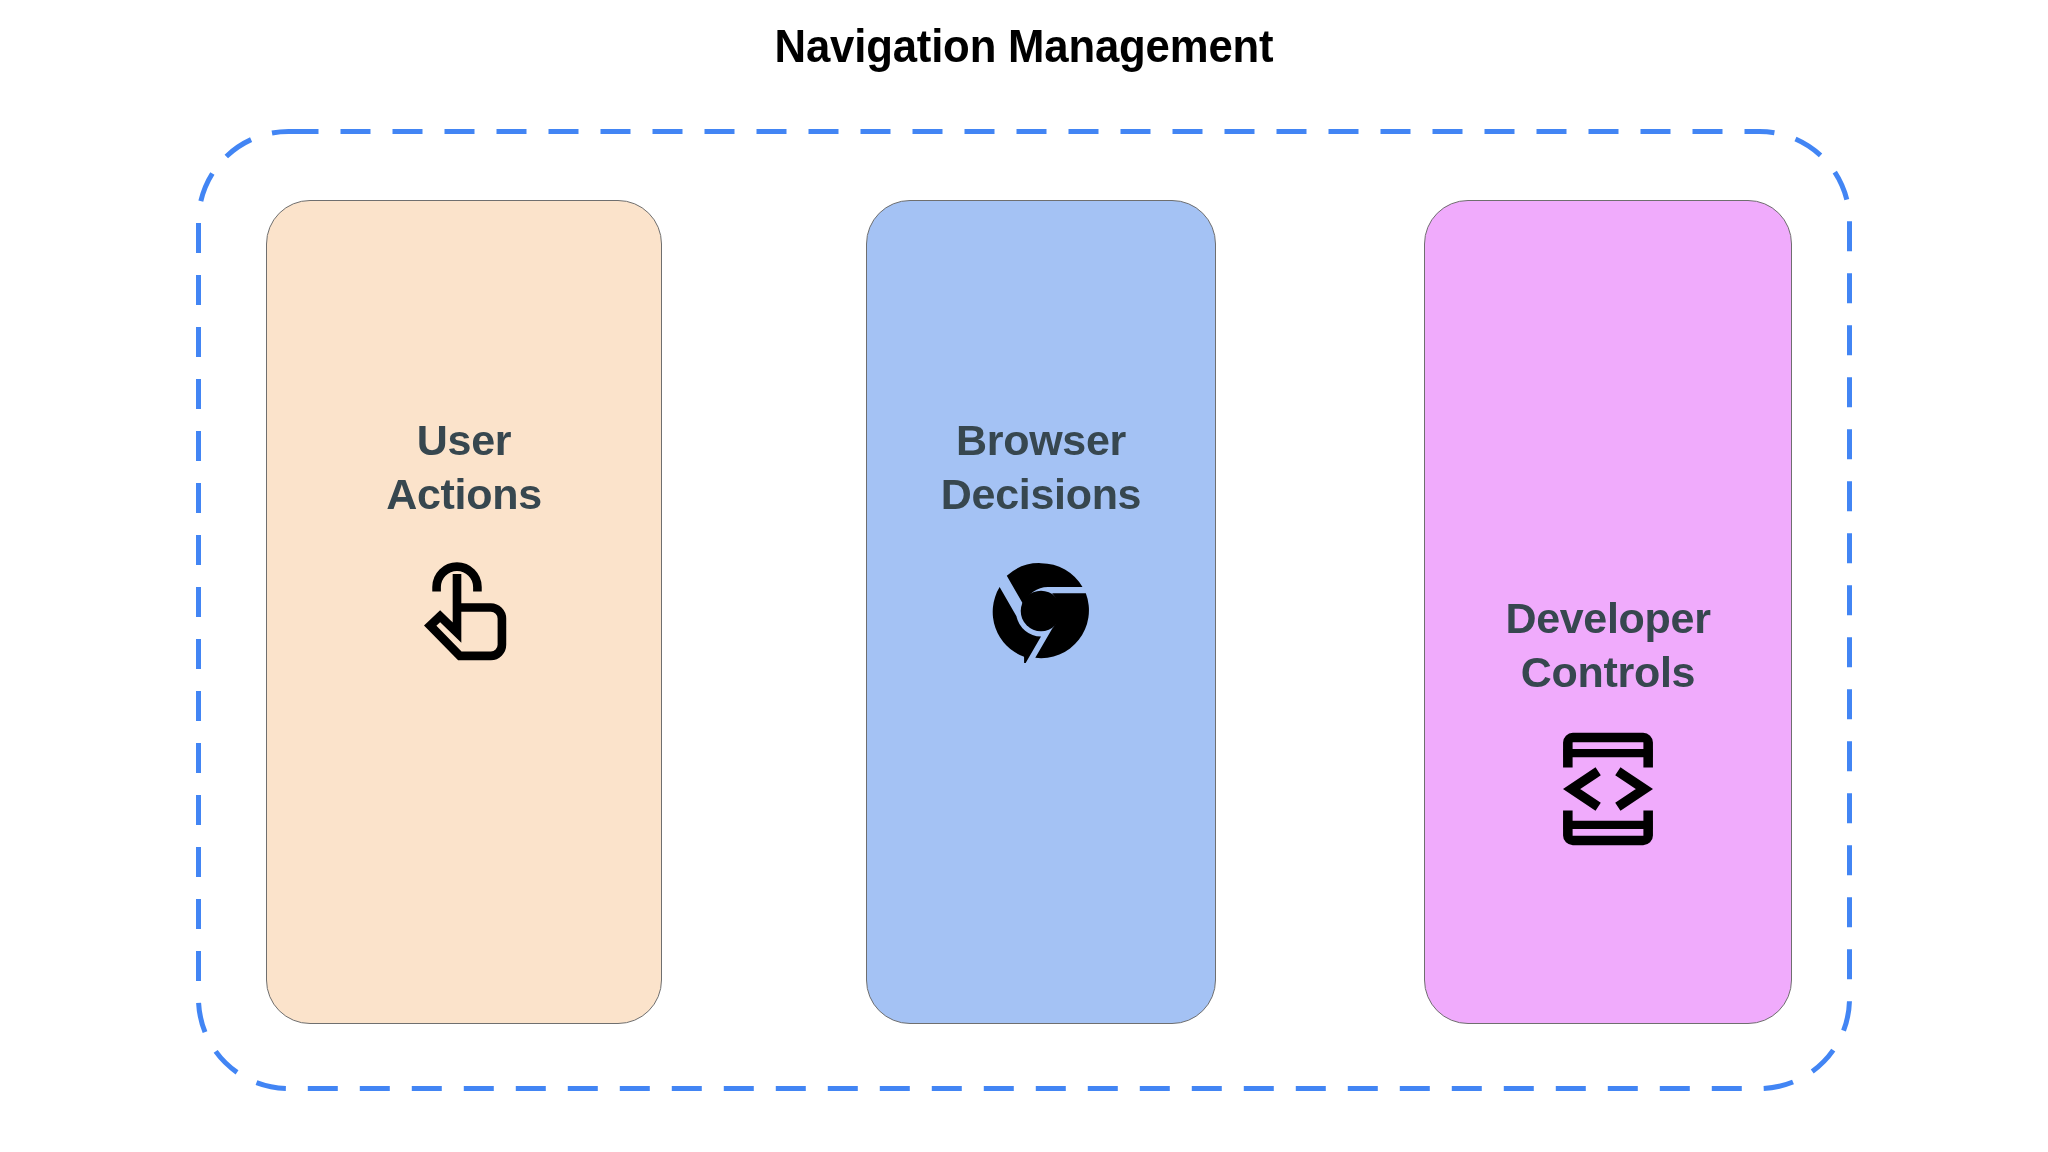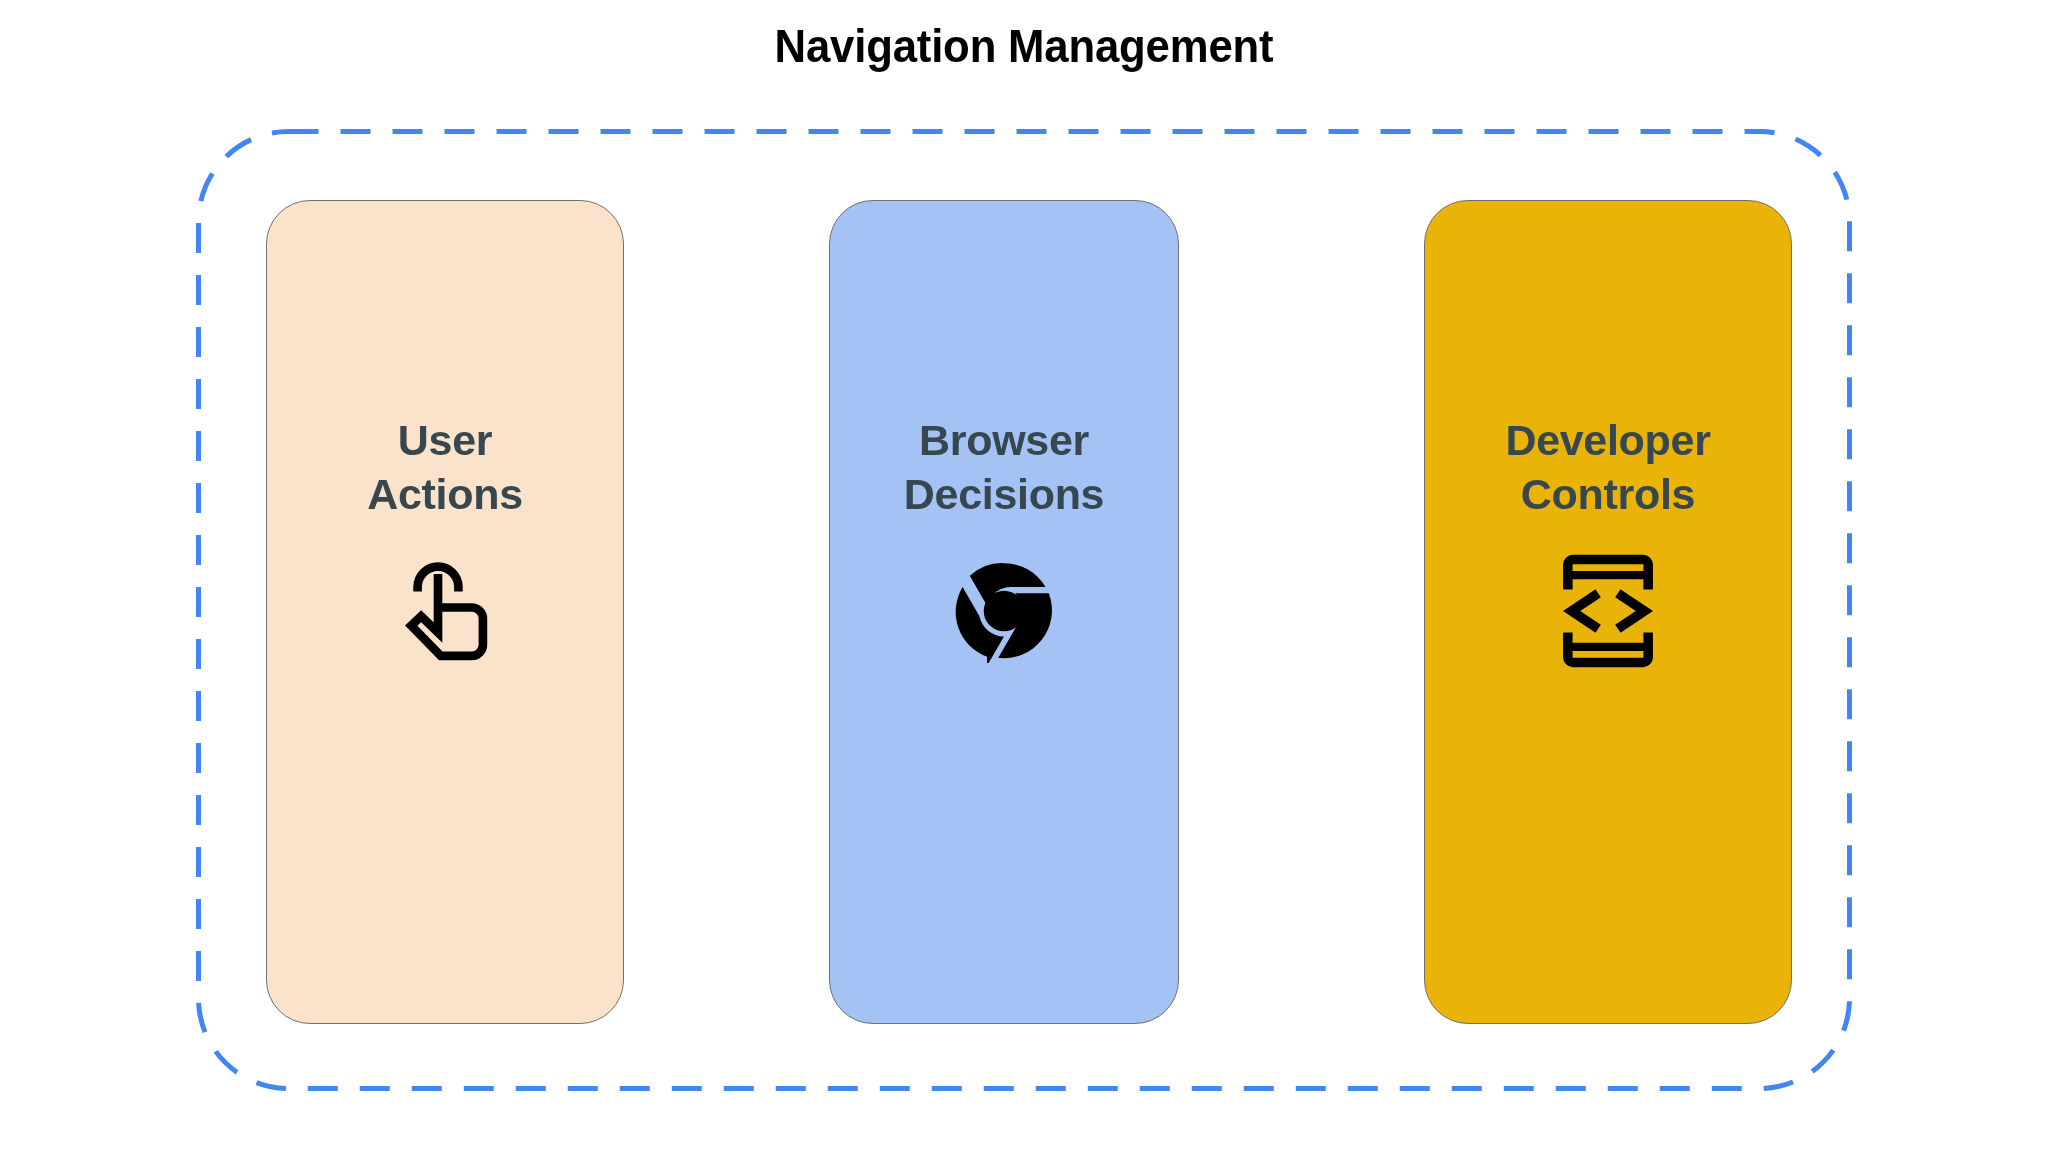"User" #card-0 { width: 358px -> 396px }
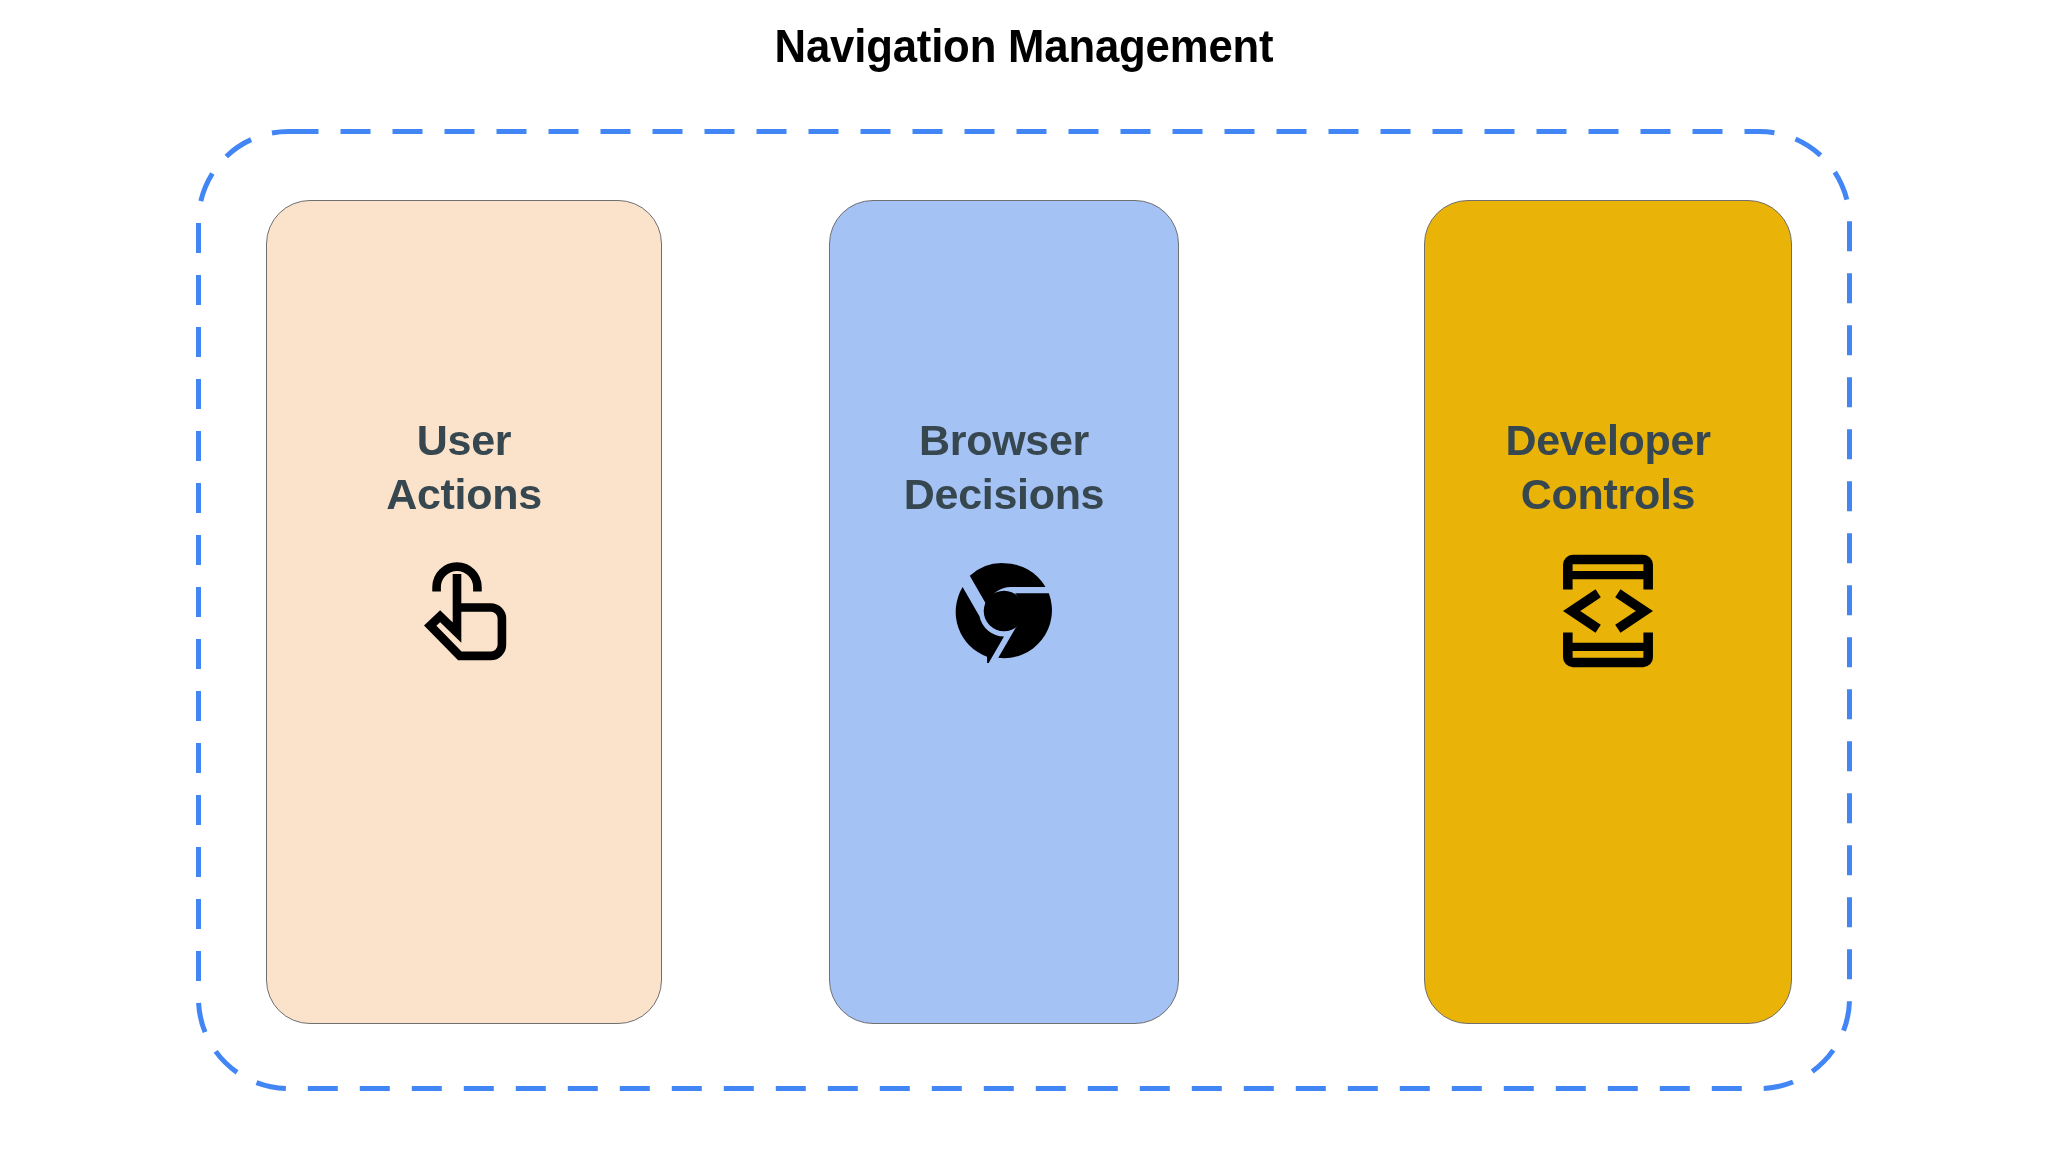"Browser" #card-1 { left: 633px -> 670px }
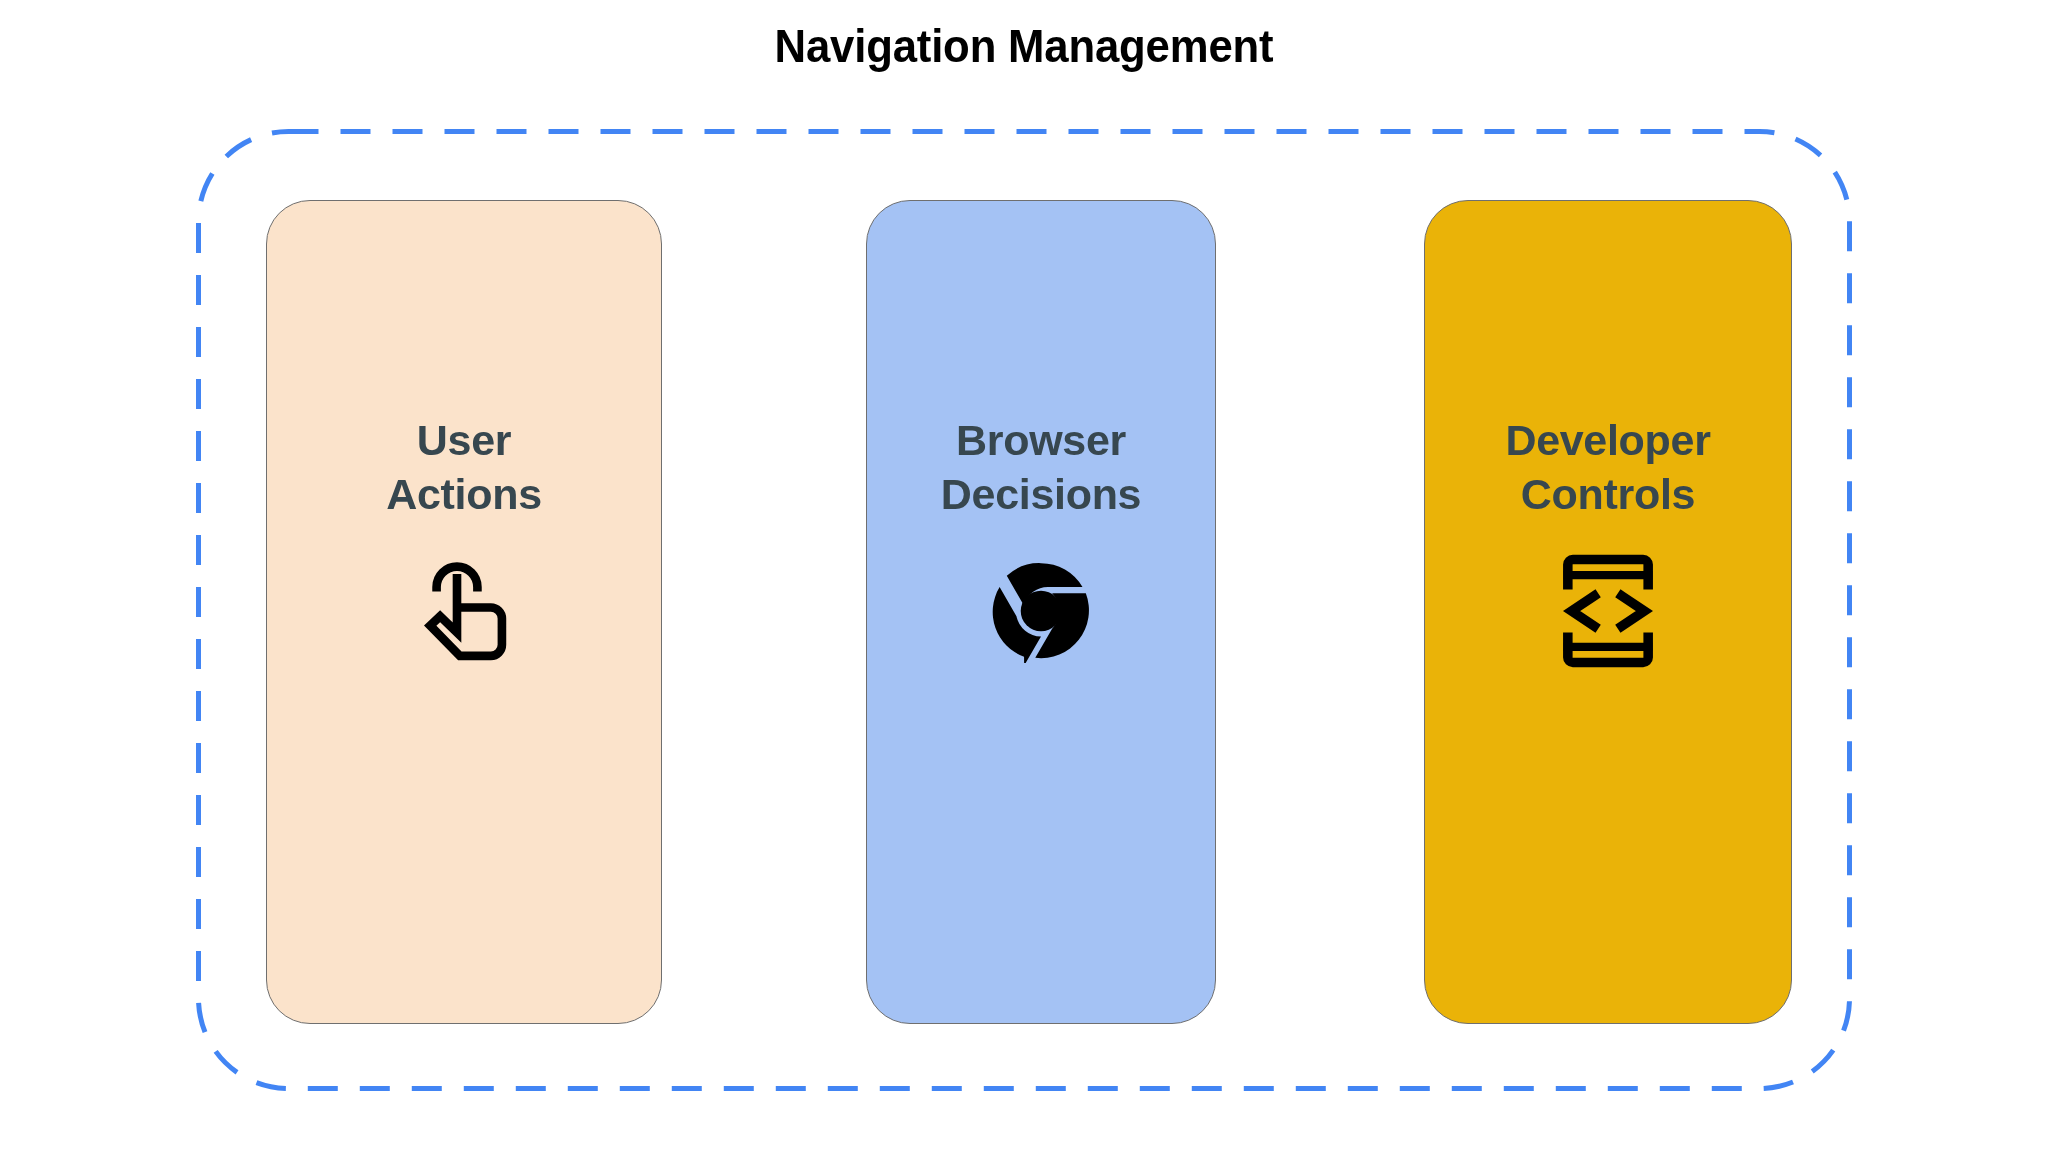"Developer" div.card { background: #eab308 -> #f0abfc; justify-content: none -> center }
